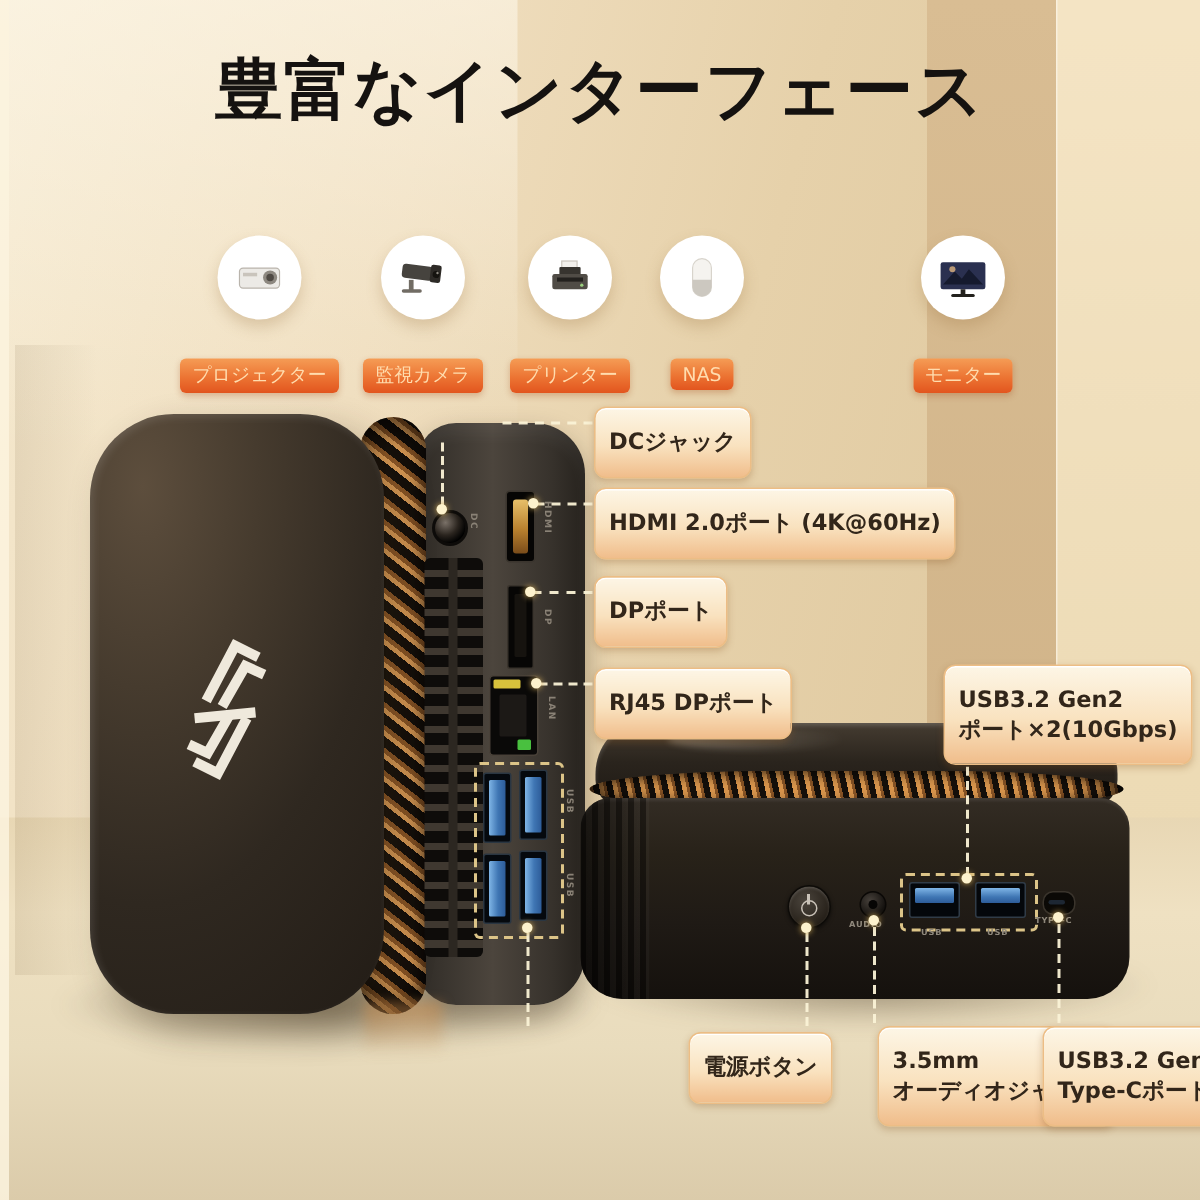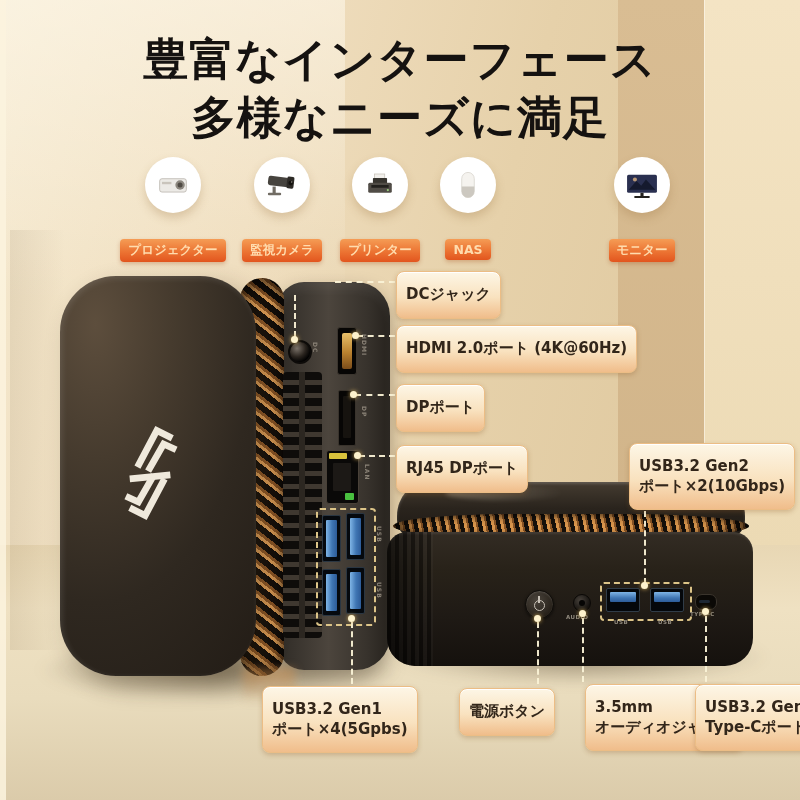"多様なニーズに満足" div.abs { html: <div>多様なニーズに満足</div> -> none }
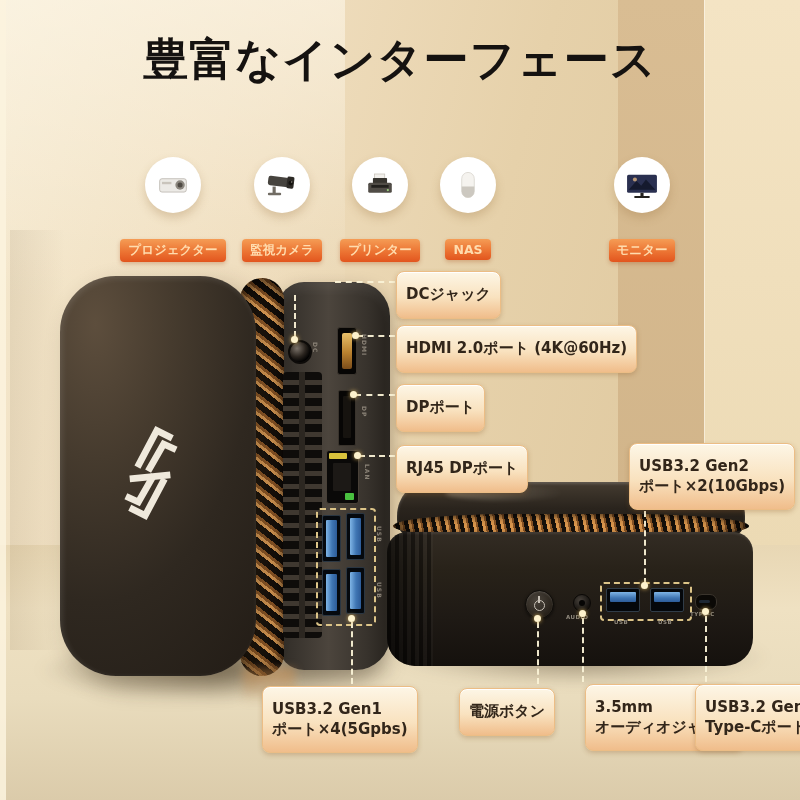"プロジェクター" .uc-tag { font-weight: 700 -> 400 }
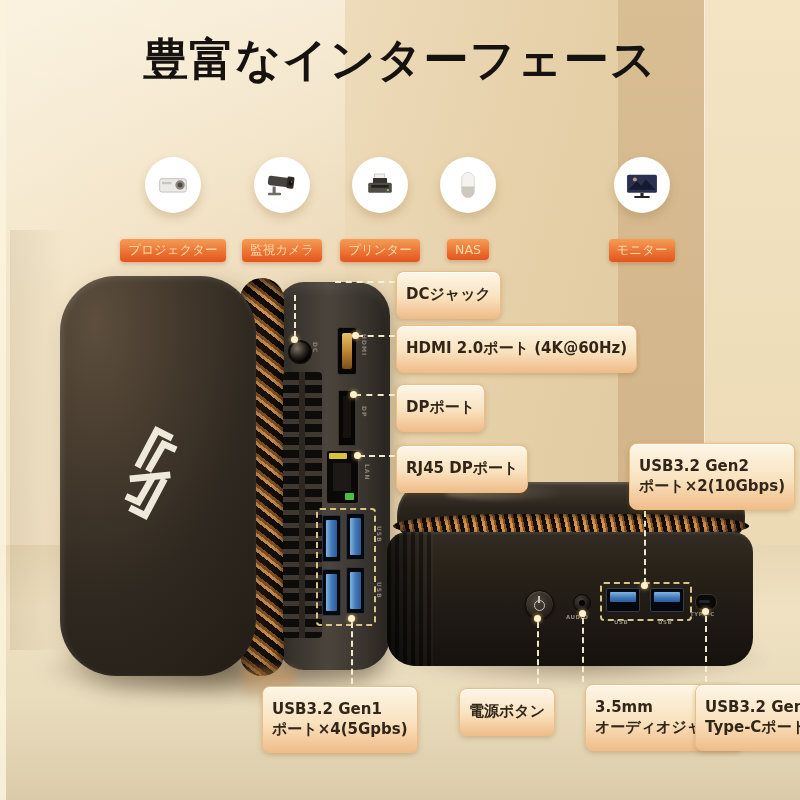"USB3.2 Gen1" div.abs { html: <div> <span>USB3.2 Gen1</span> <span>ポート×4(5Gpbs)</span> </div> -> none }
